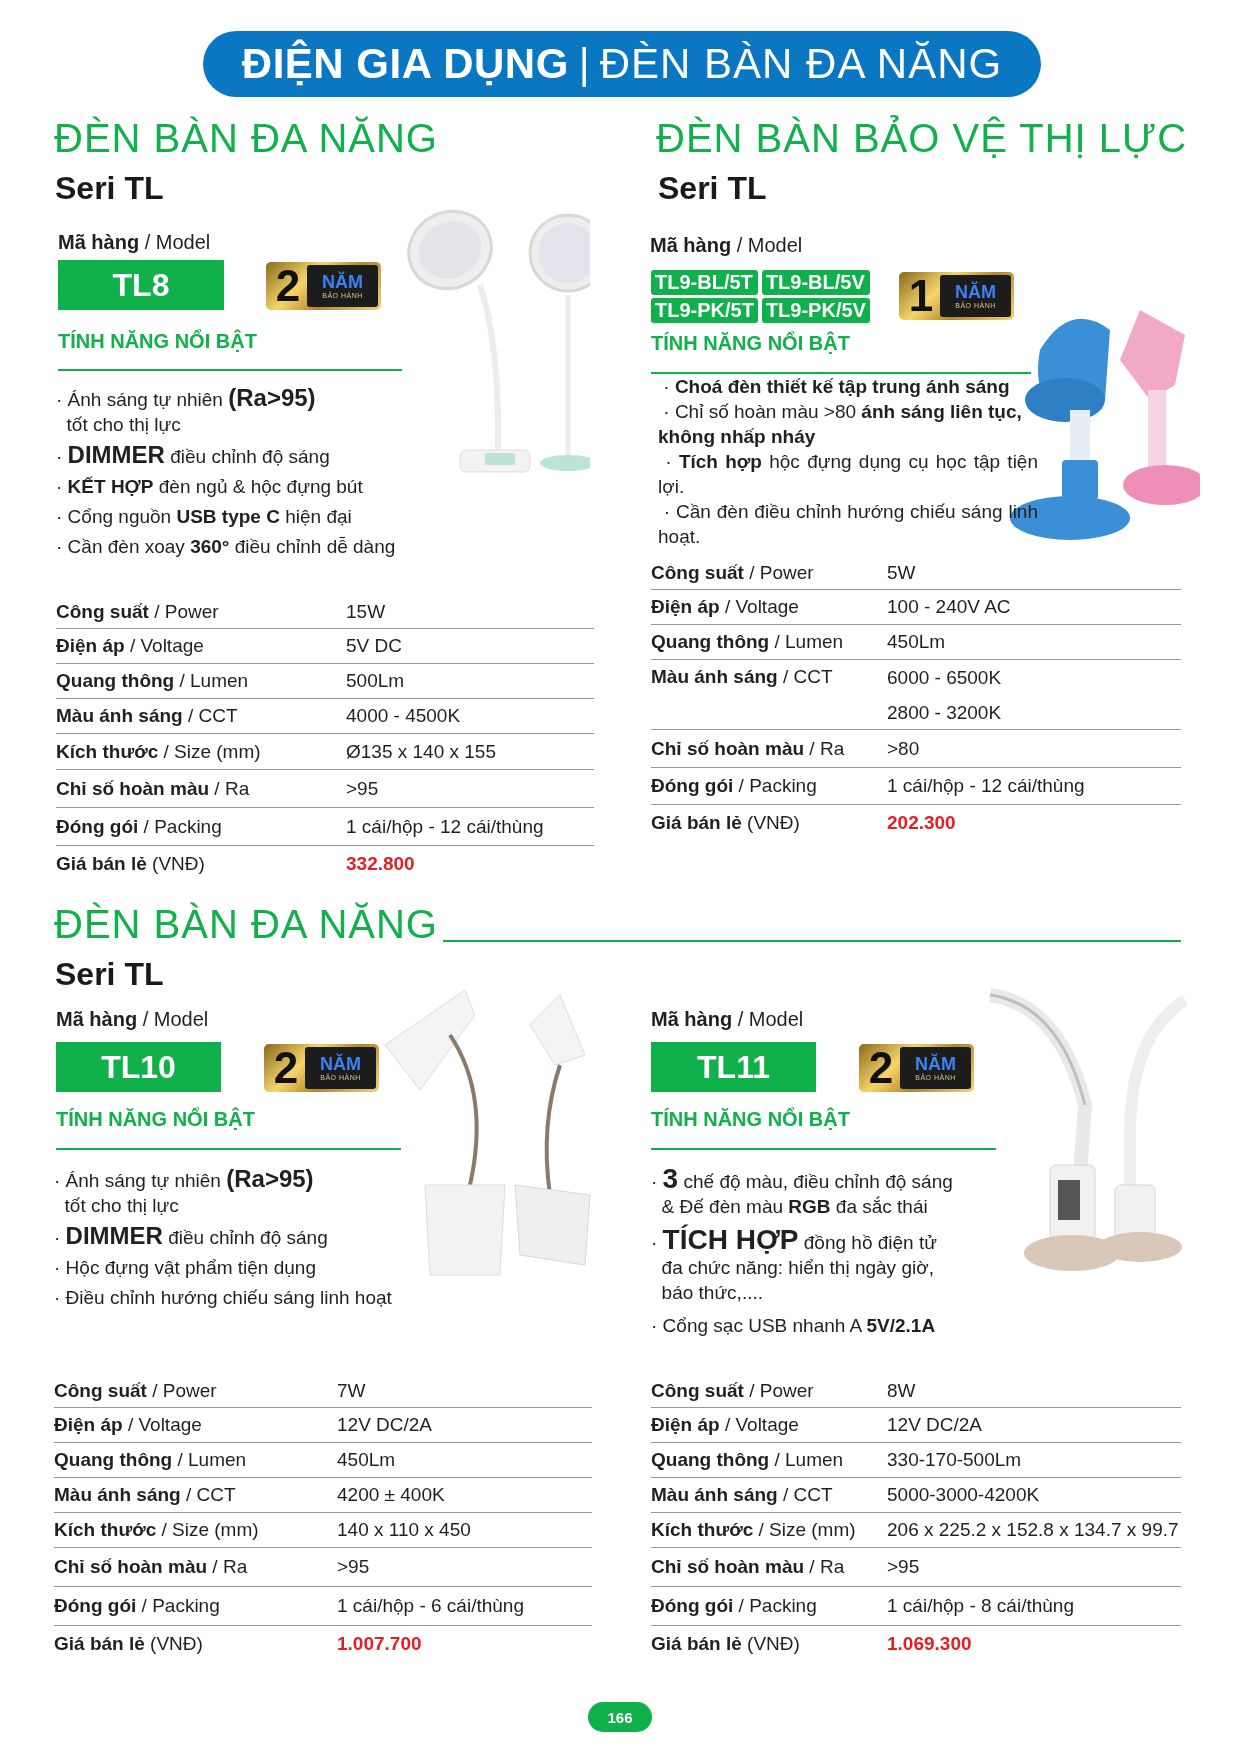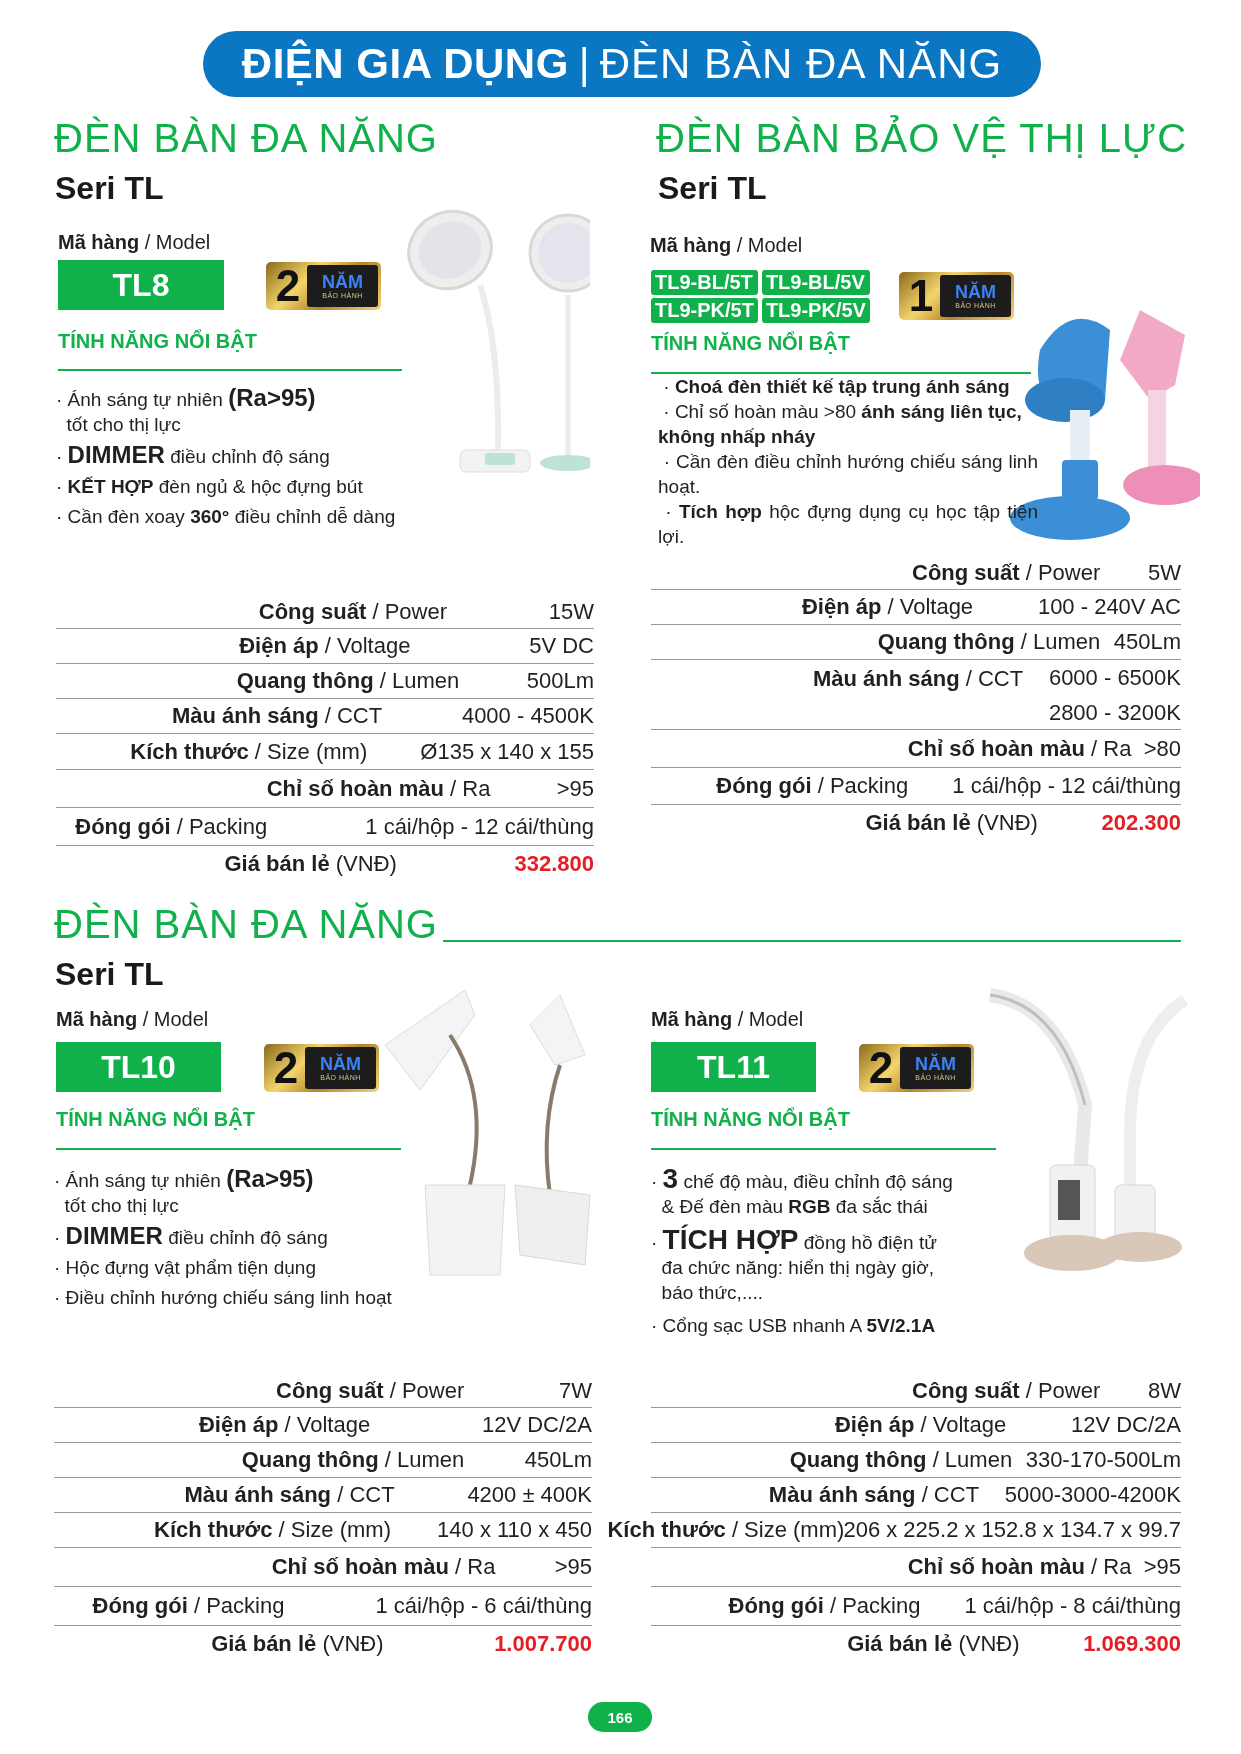"· Cổng nguồn USB type" div.item { html: none -> <div>· <span>Cổng nguồn </span><b>USB type C</b><span> hiện đại</span></div> }
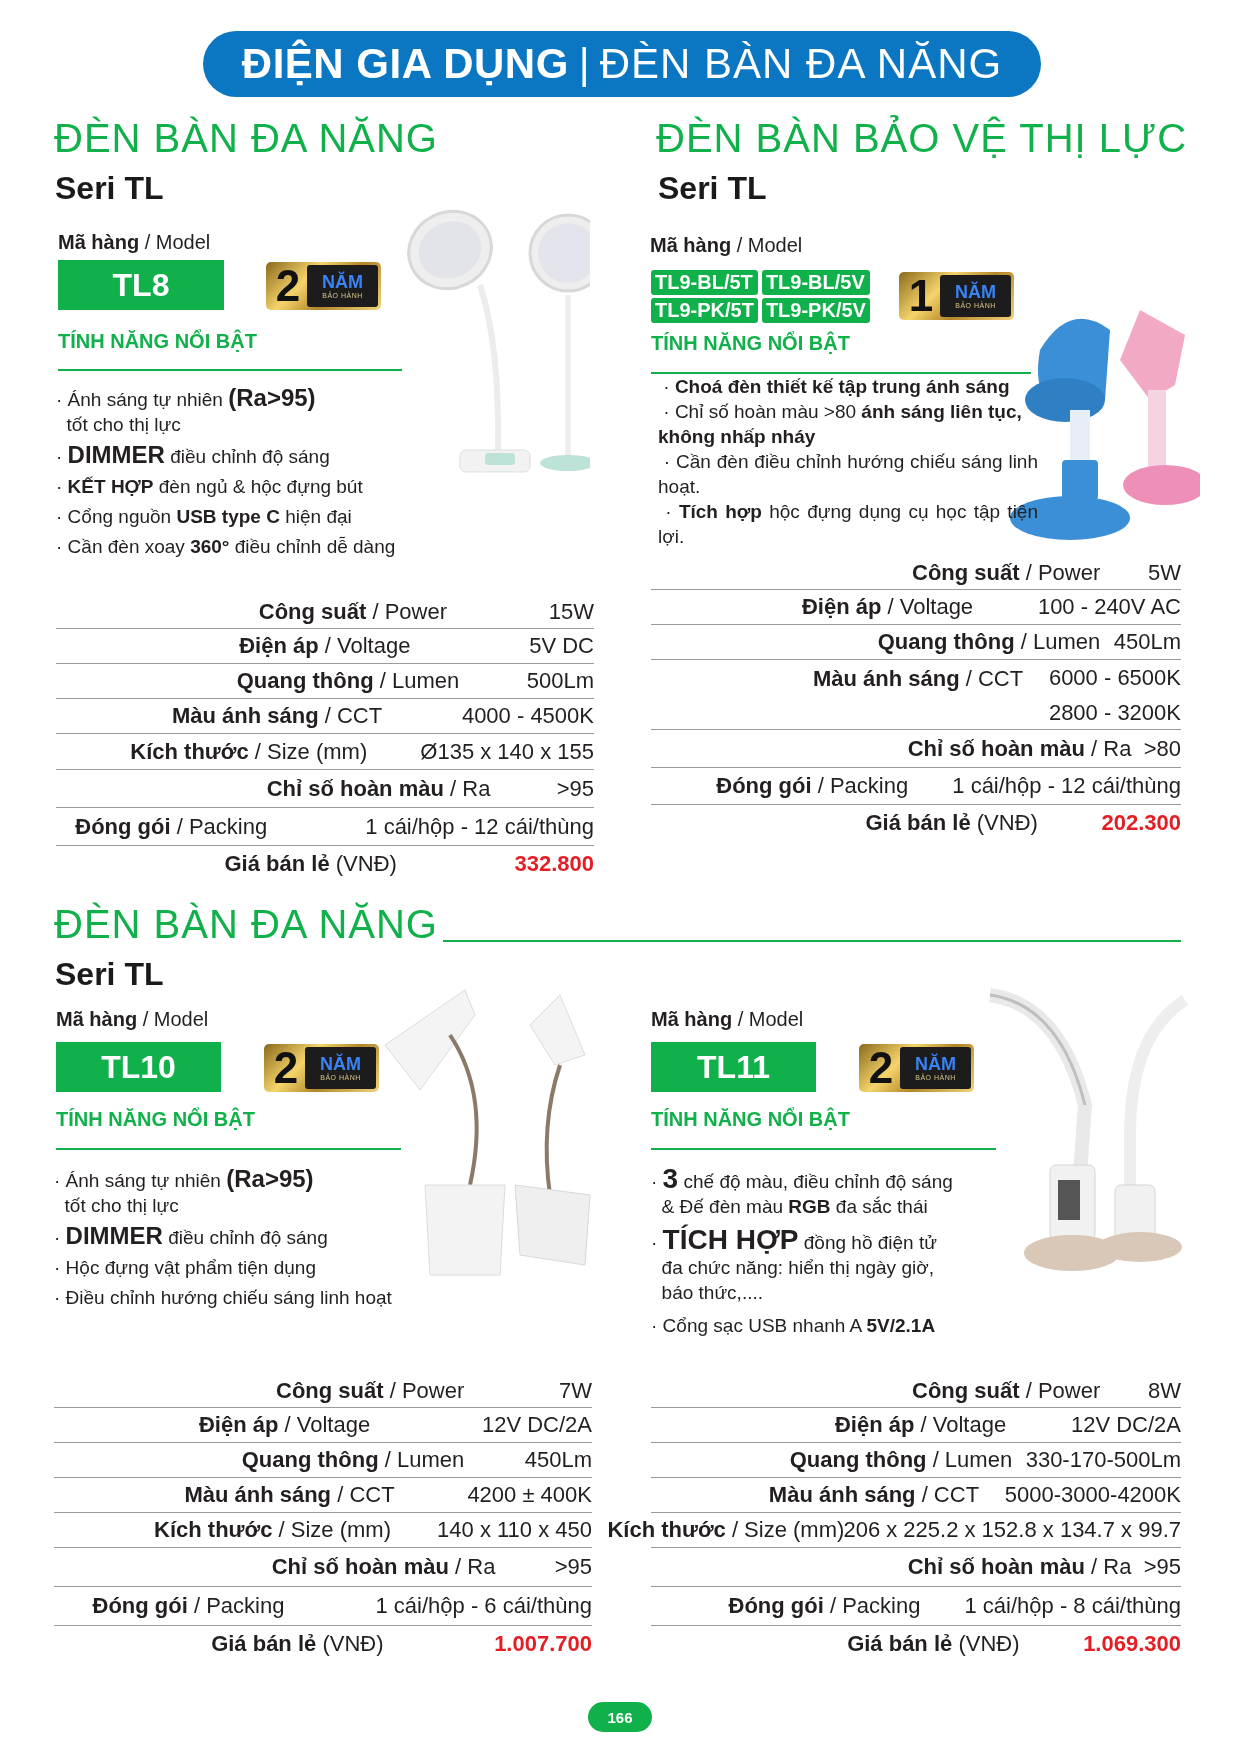"· Cần đèn điều chỉnh" div.item { order: before "· Tích hợp hộc đựng" -> after "· Tích hợp hộc đựng" }
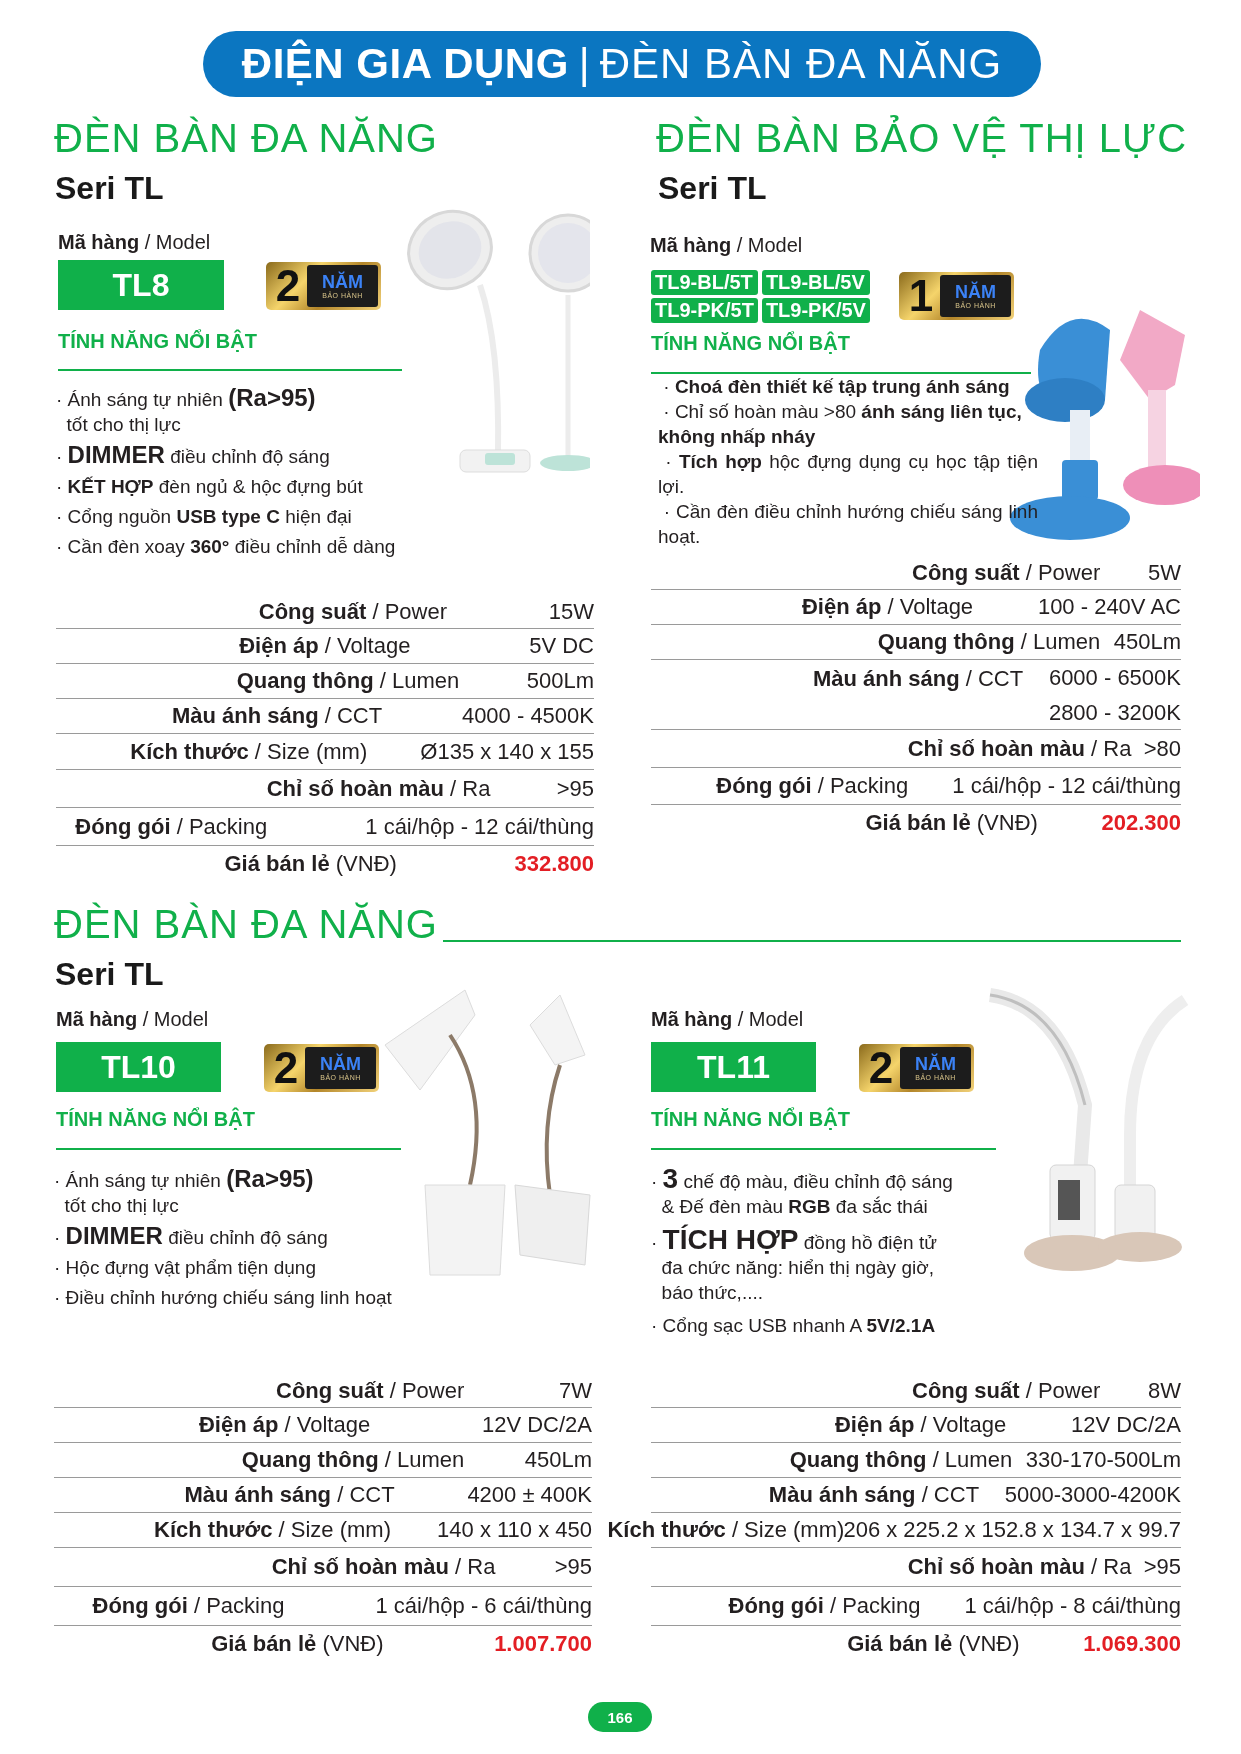"Công suất / Power" .spec .row { font-size: 22px -> 19px; justify-content: flex-end -> none }
